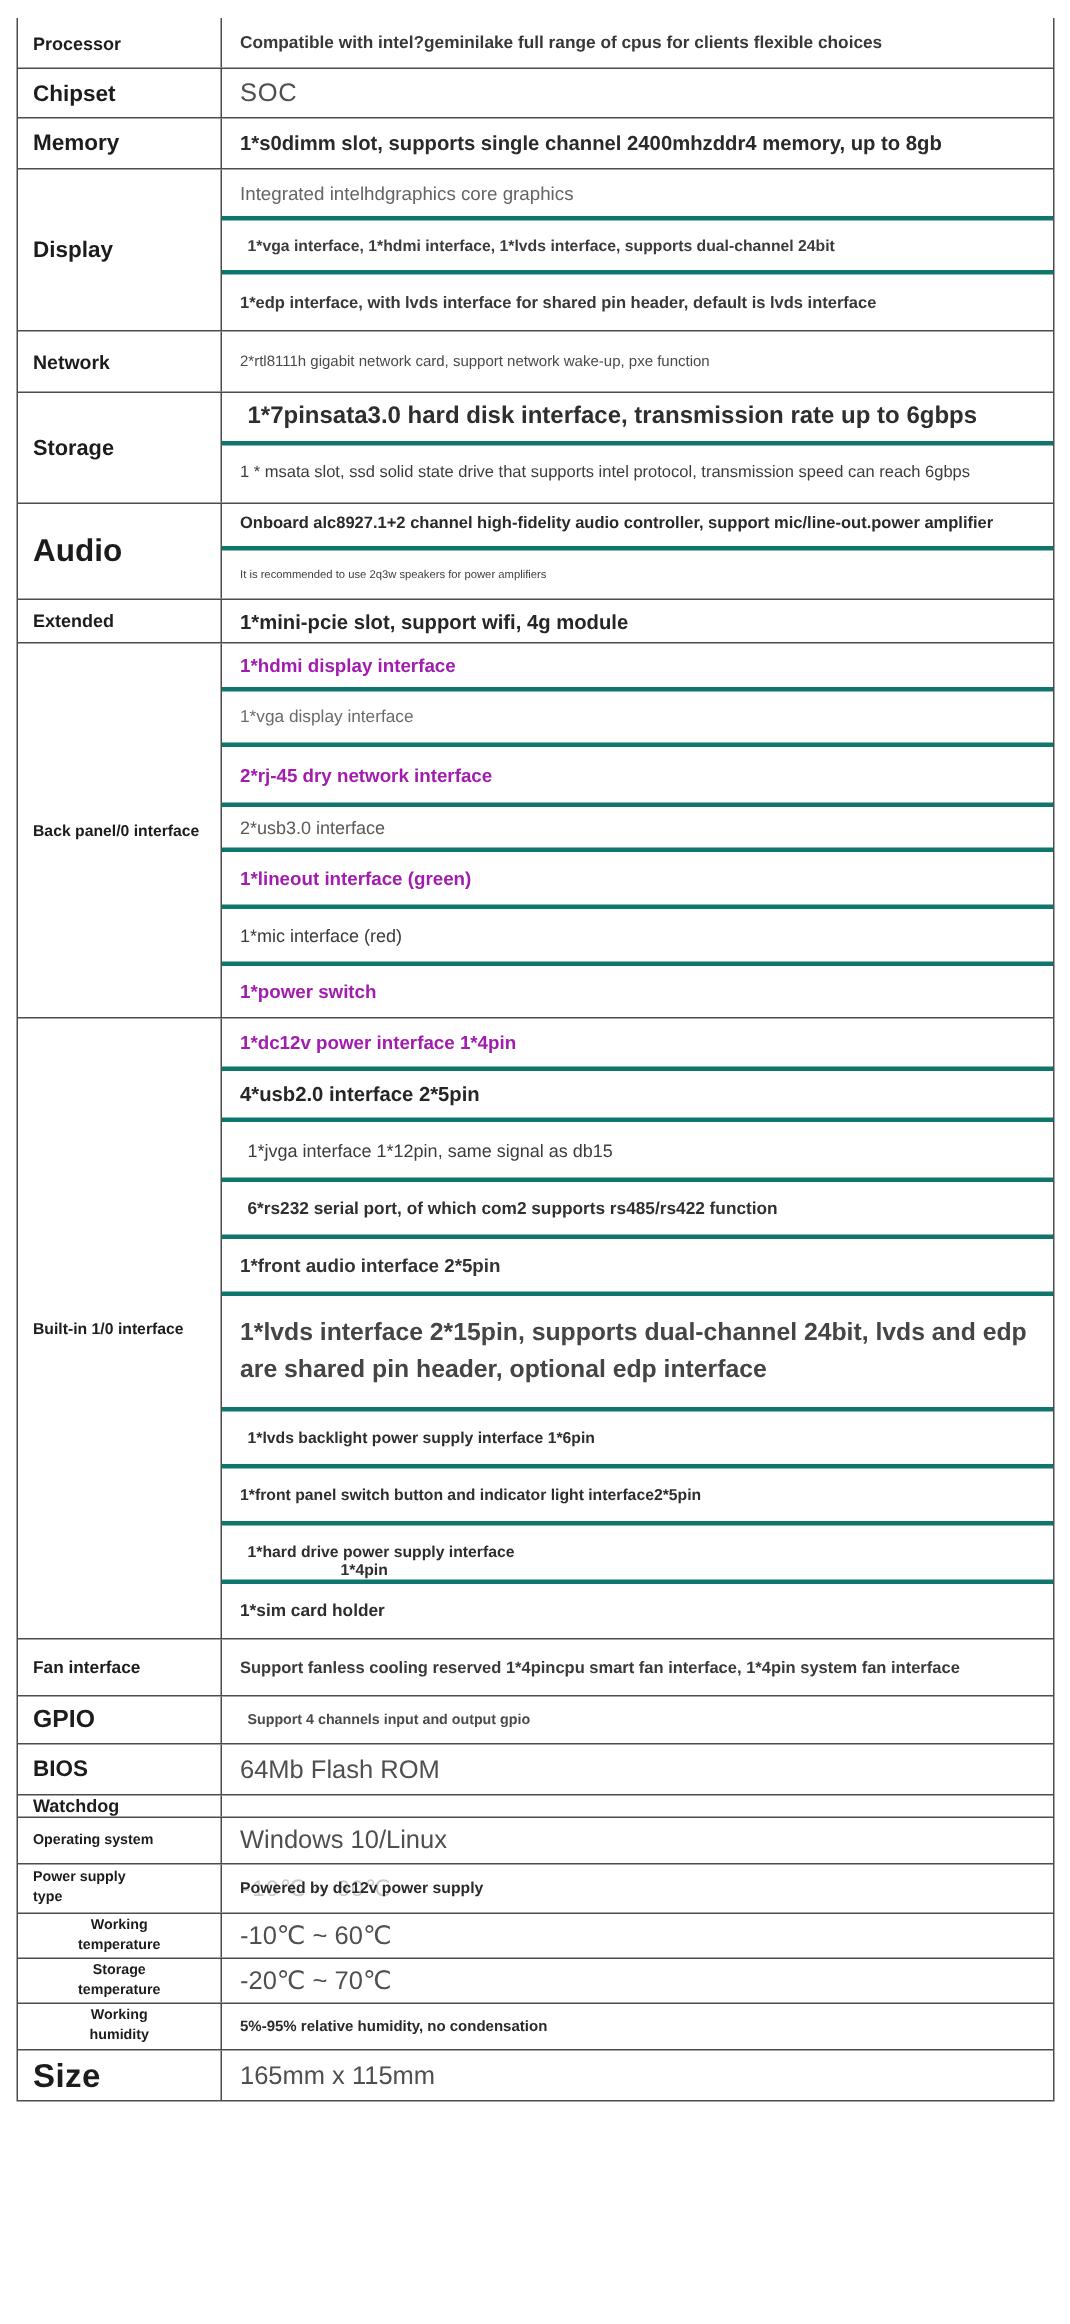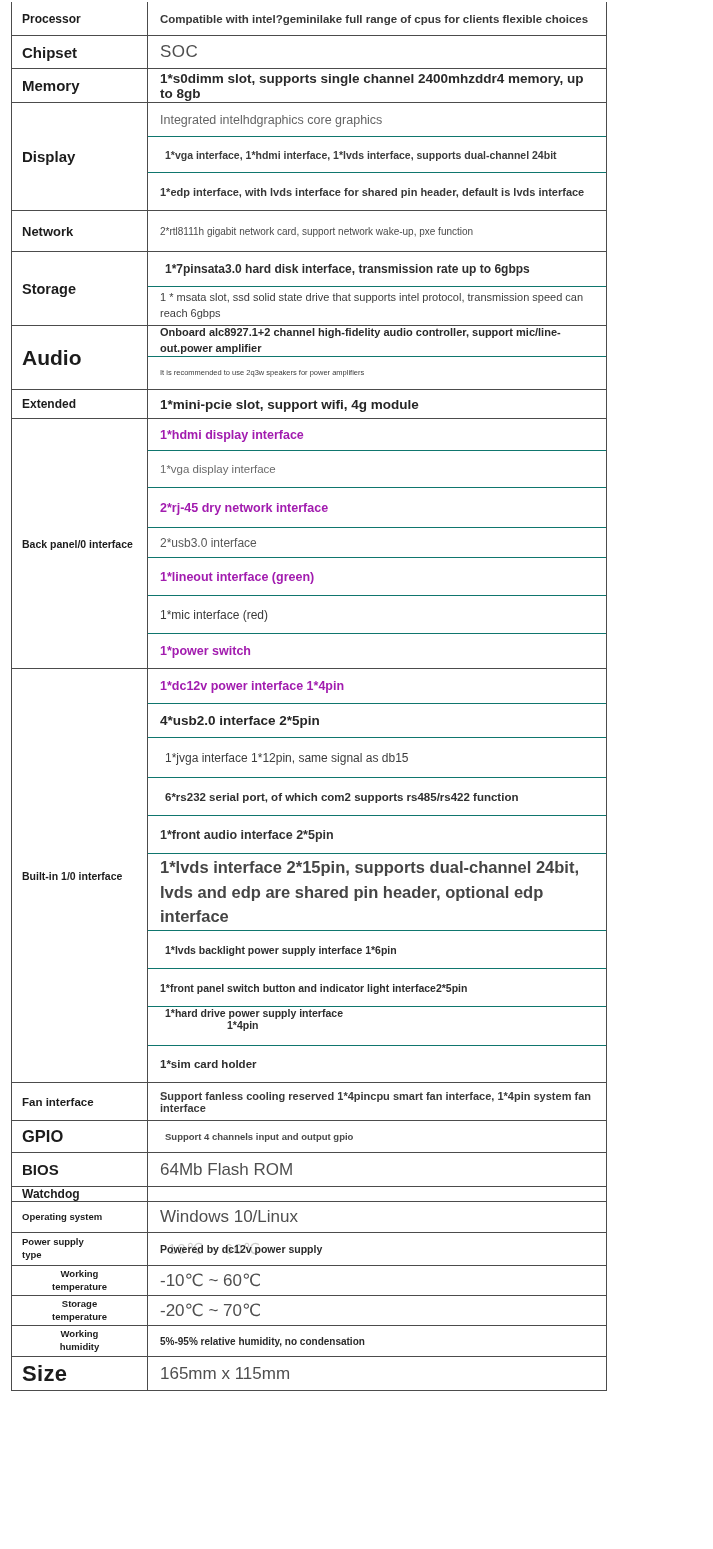"Processor" .spec-table { top: 2px -> 12px; width: 596px -> 692px }
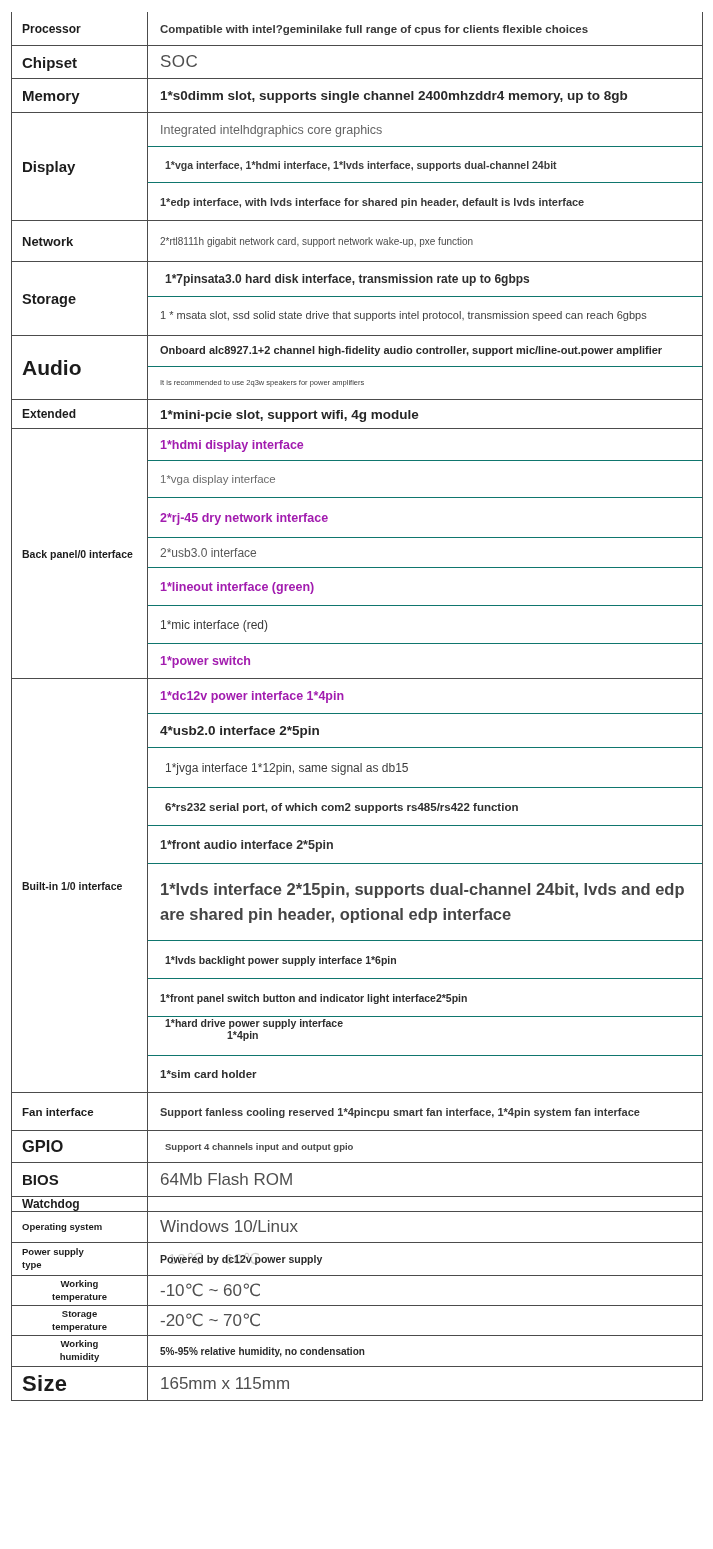"Integrated intelhdgraphics core graphics" .vrow { border-bottom: 1px solid #0f766e -> 3px solid #0f766e }
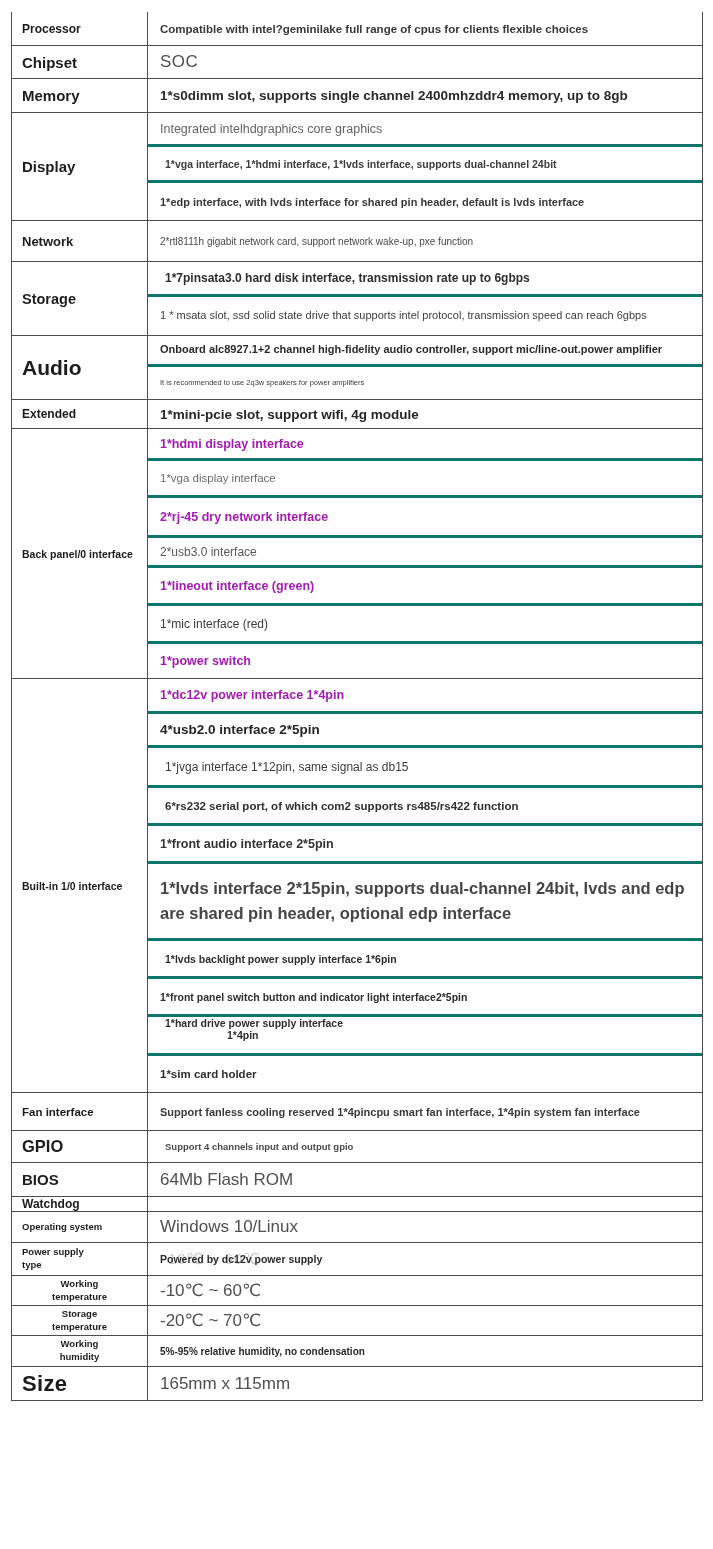"1*7pinsata3.0 hard disk interface," .t-sata { font-size: 12px -> 16px }
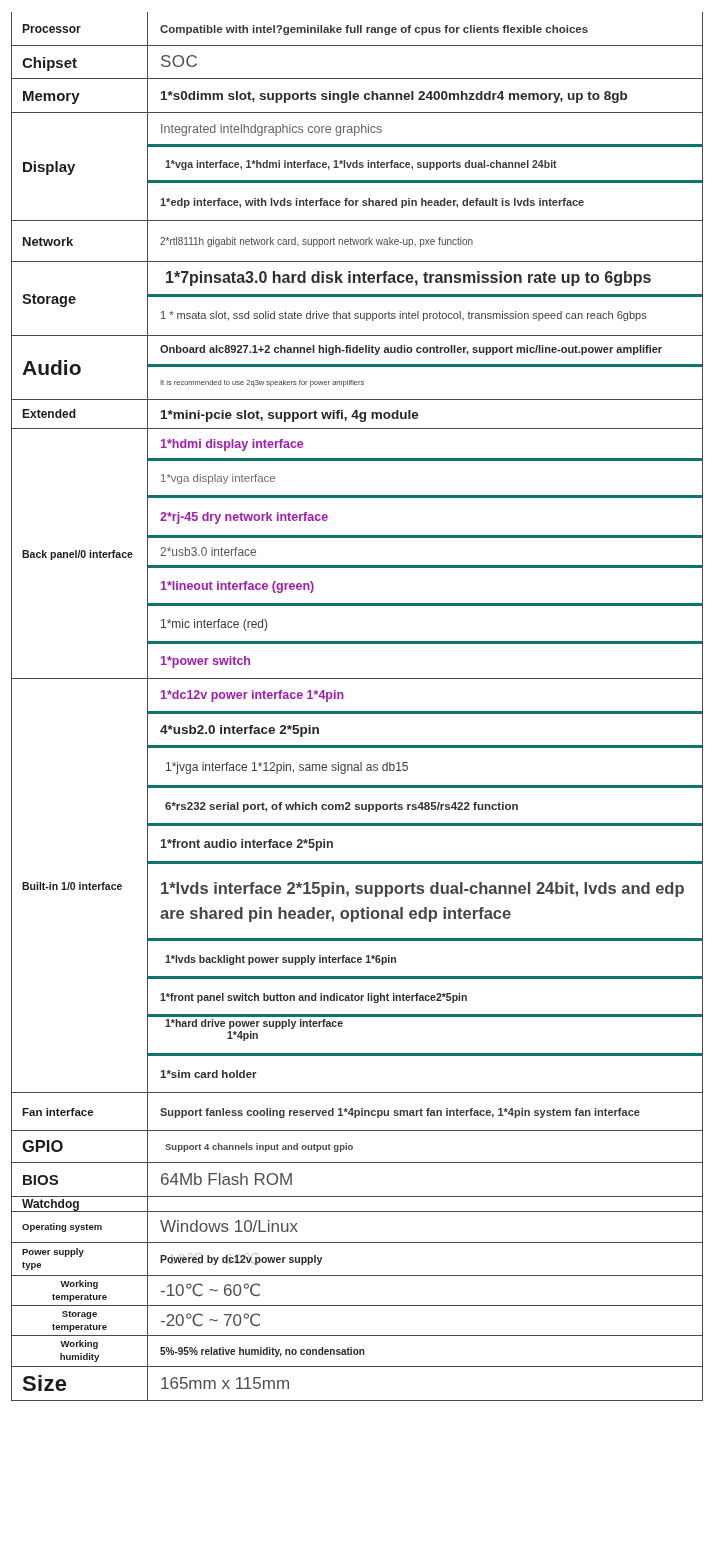"1*hard drive power supply interface" .col { justify-content: flex-start -> flex-end }
